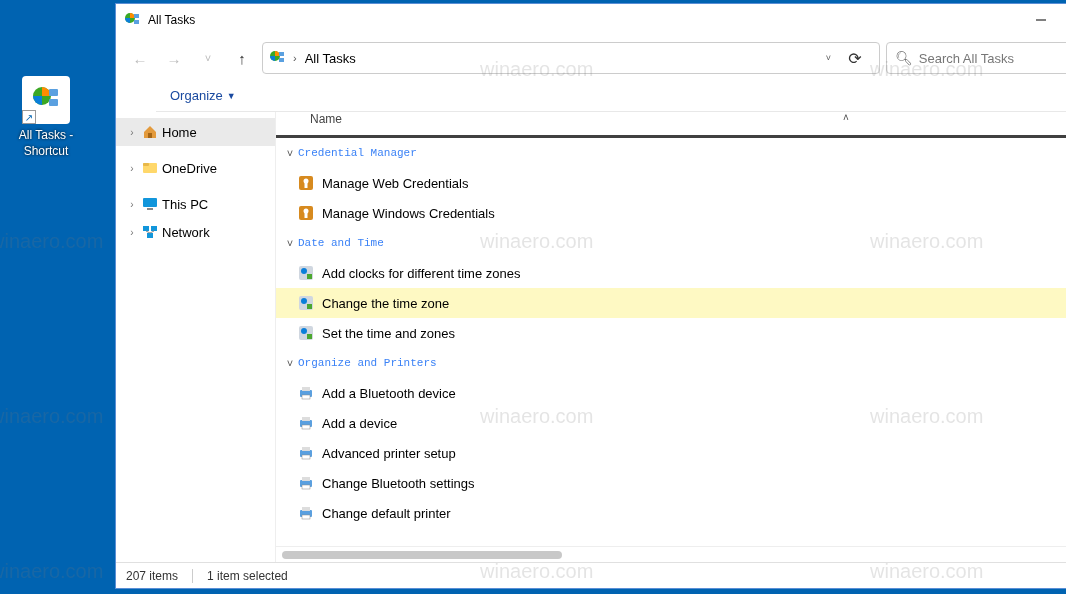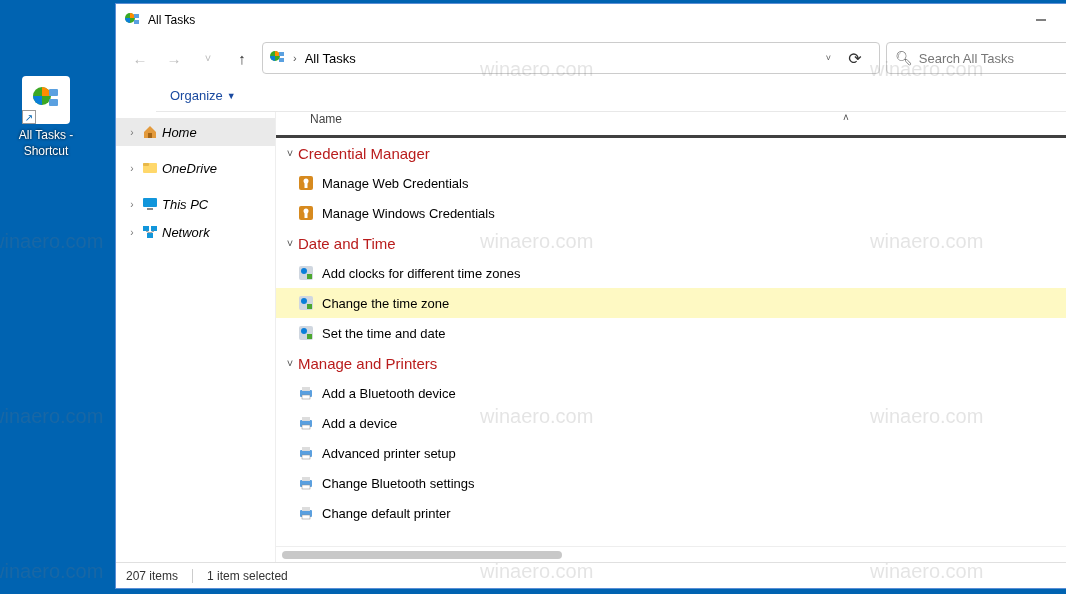"Home" .nav-item .lbl { font-style: italic -> none }
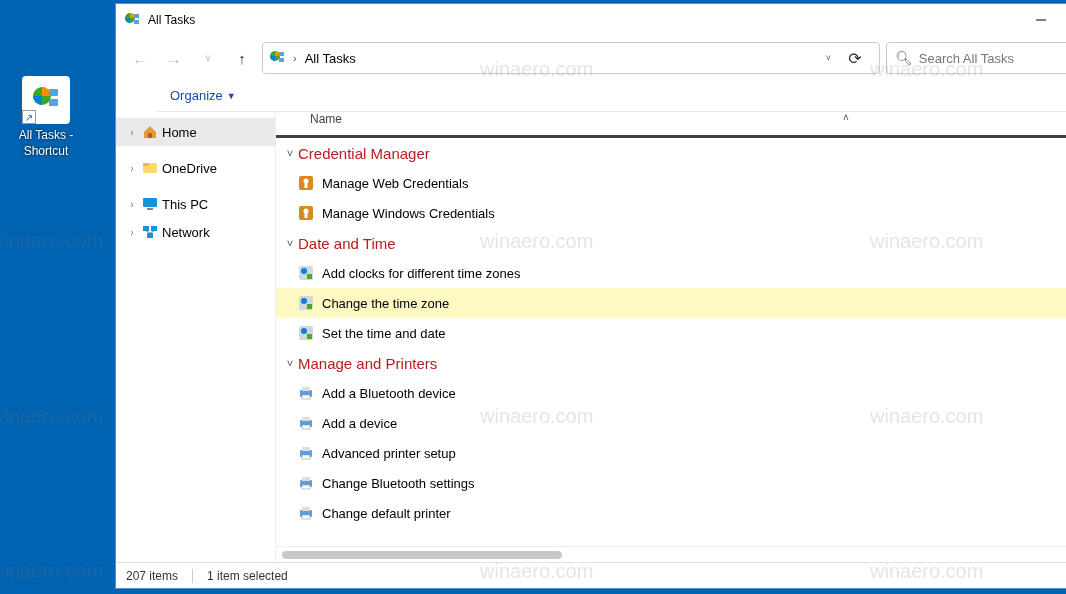"Credential Manager" .group-row .glabel { color: #b91c1c -> #3b82f6; font-family: none -> Liberation Mono, monospace; font-size: 15px -> 11px }
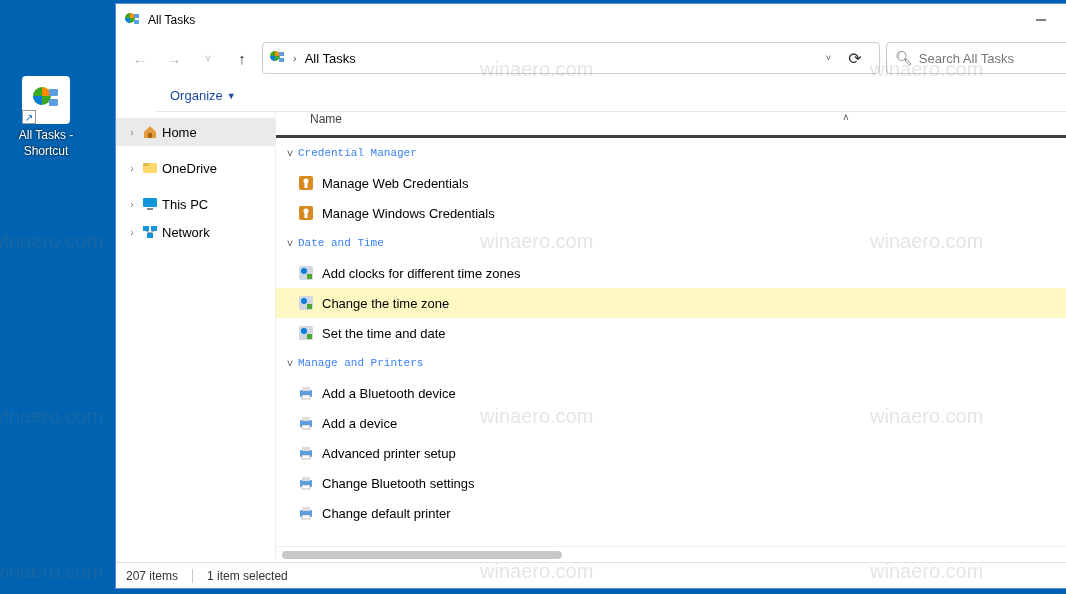"Set the time and date" span { text: date -> zones }
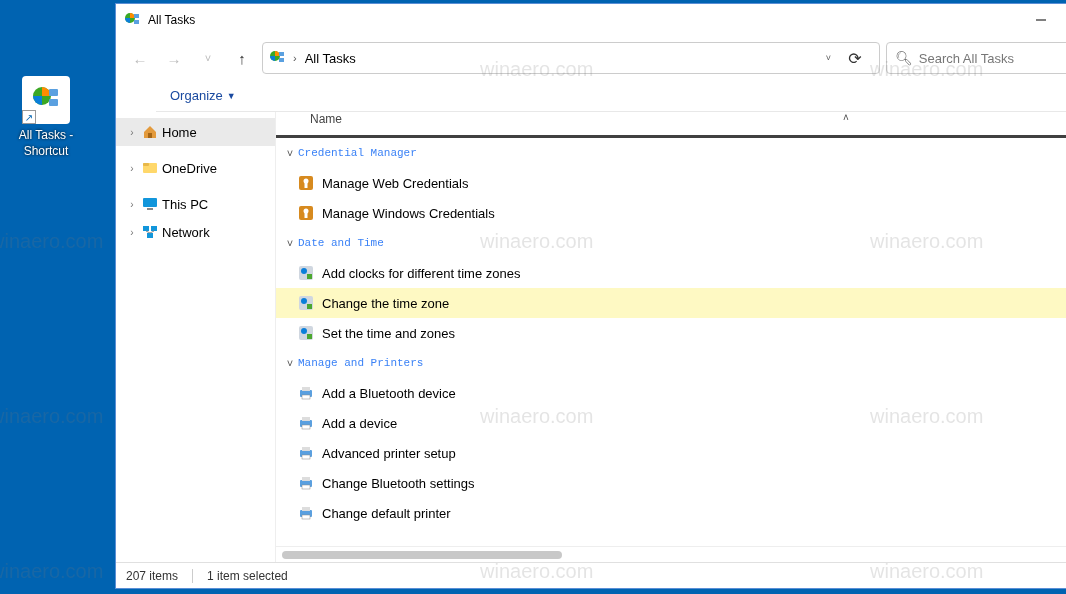"Manage and Printers" span.glabel { text: Manage -> Organize }
